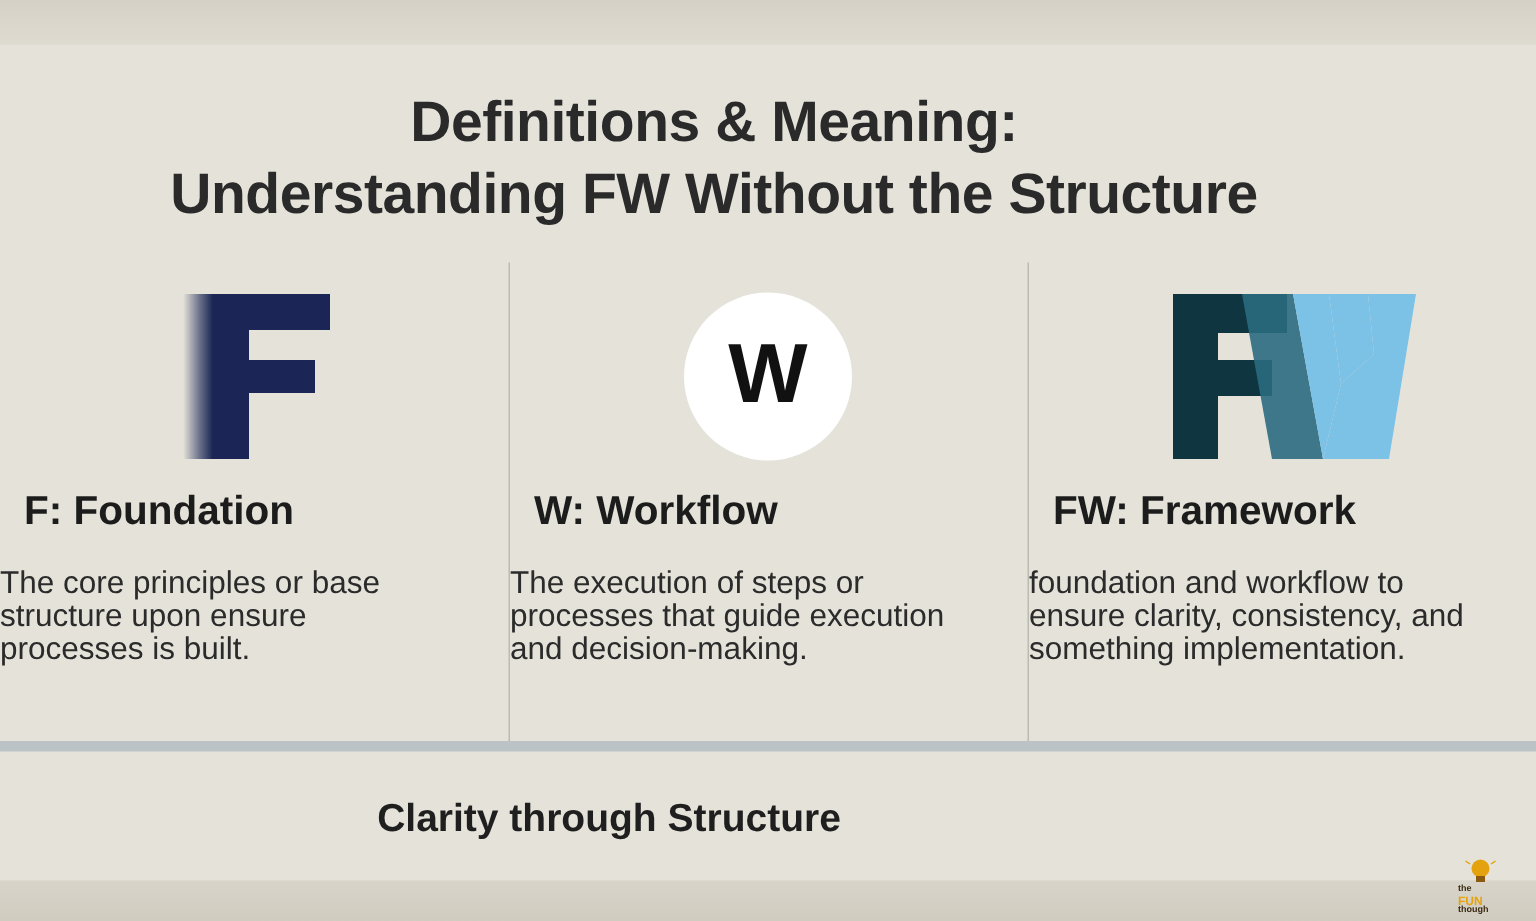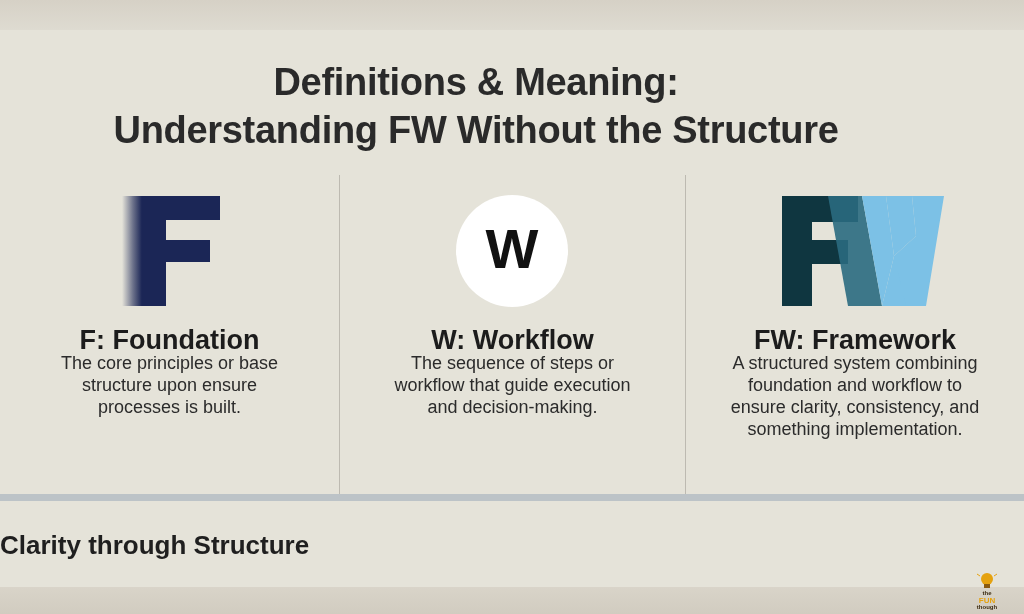"F: Foundation" .col-title { left: 0 -> 16px; text-align: center -> none }
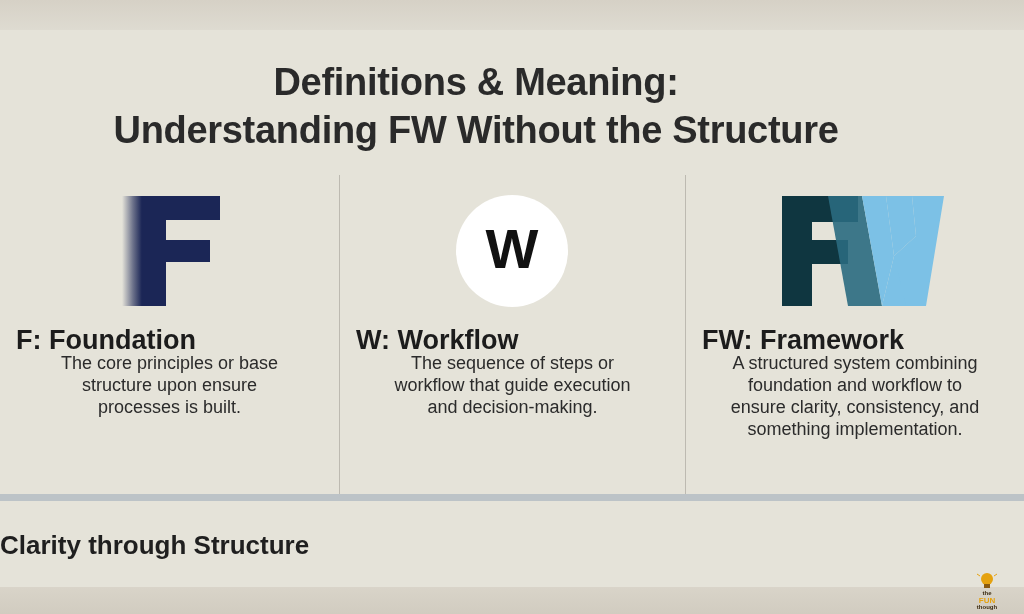"The core principles or base" .col-desc { font-size: 18px -> 21px; text-align: center -> left; top: 177px -> 203px }
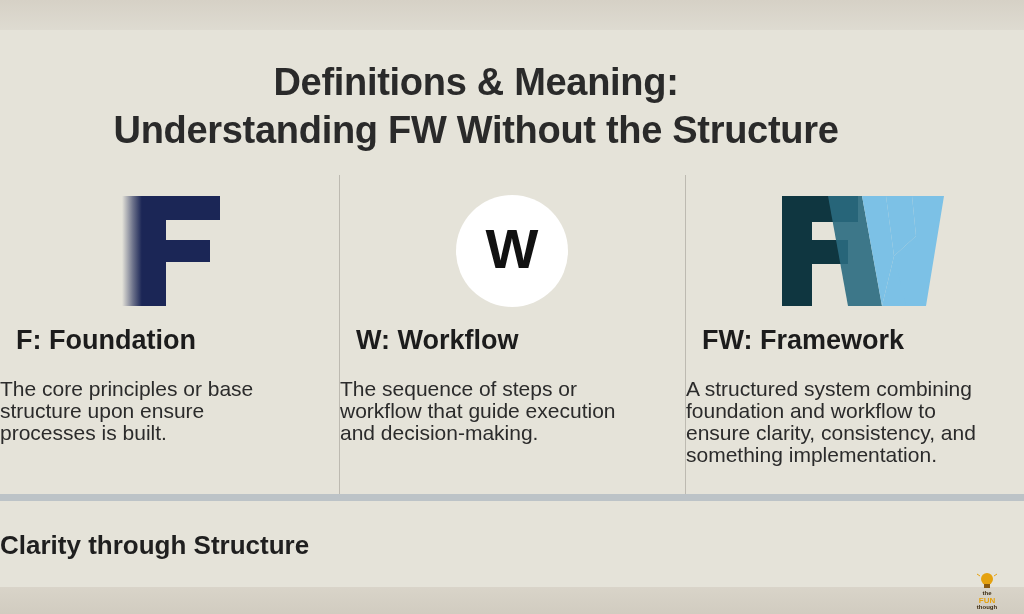"The sequence of steps or" div { text: sequence -> execution }
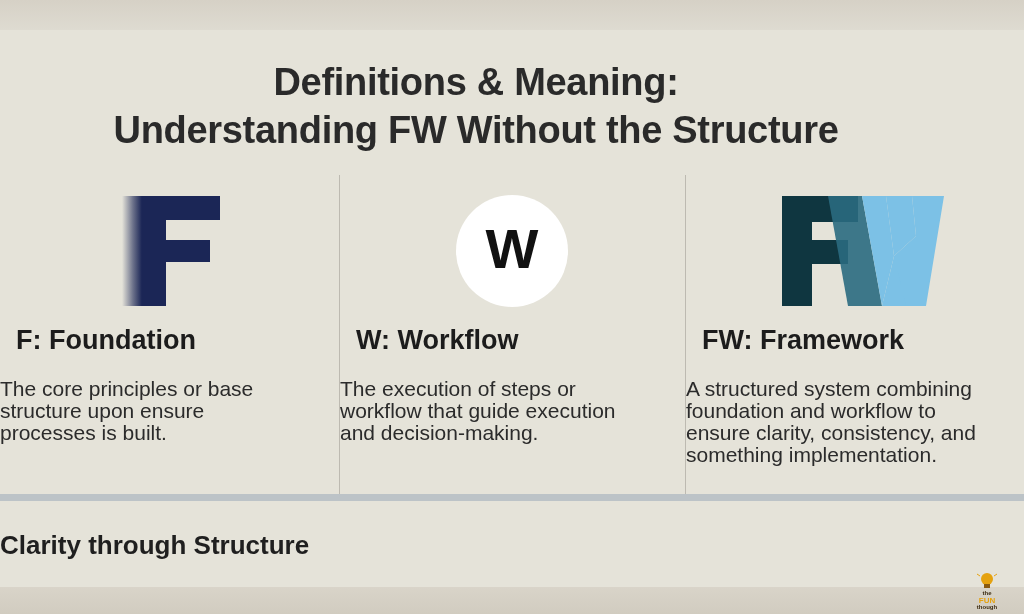"A structured system combining" div { html: <div>A structured system combining</div> -> none }
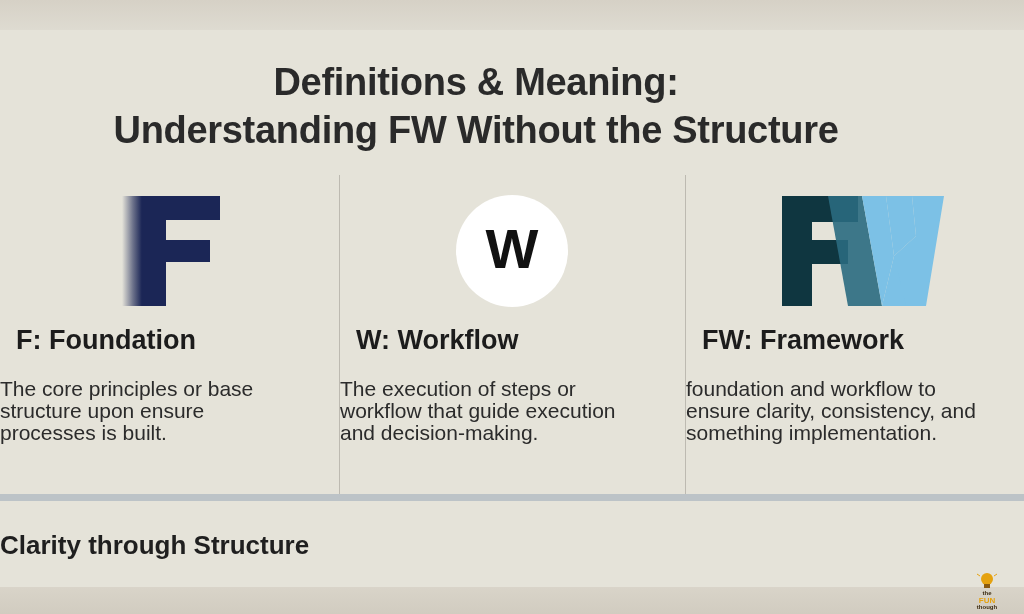"workflow that guide execution" div { text: workflow -> processes }
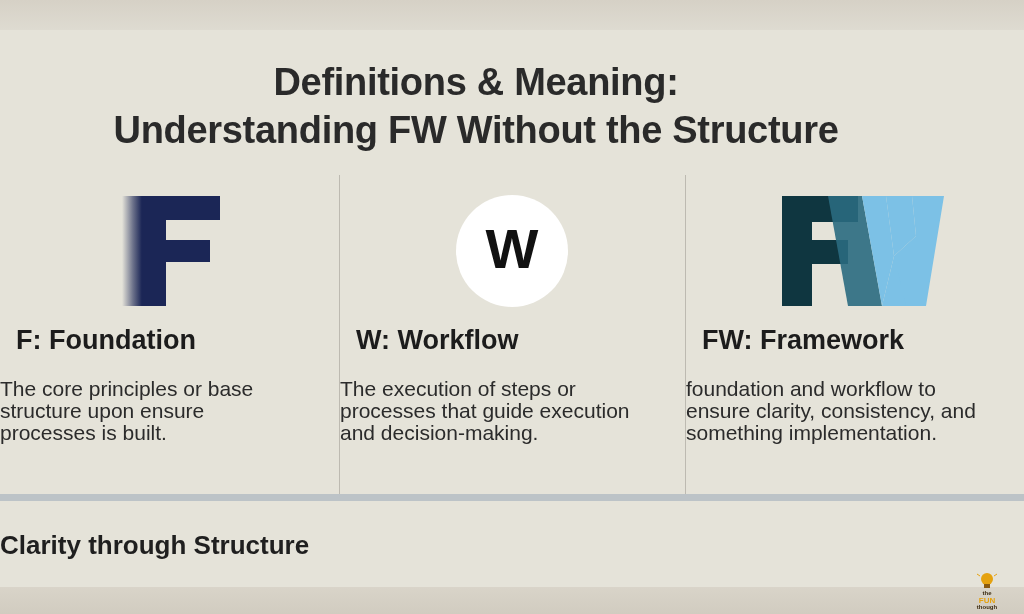"Clarity through Structure" .tagline { text-align: none -> center }
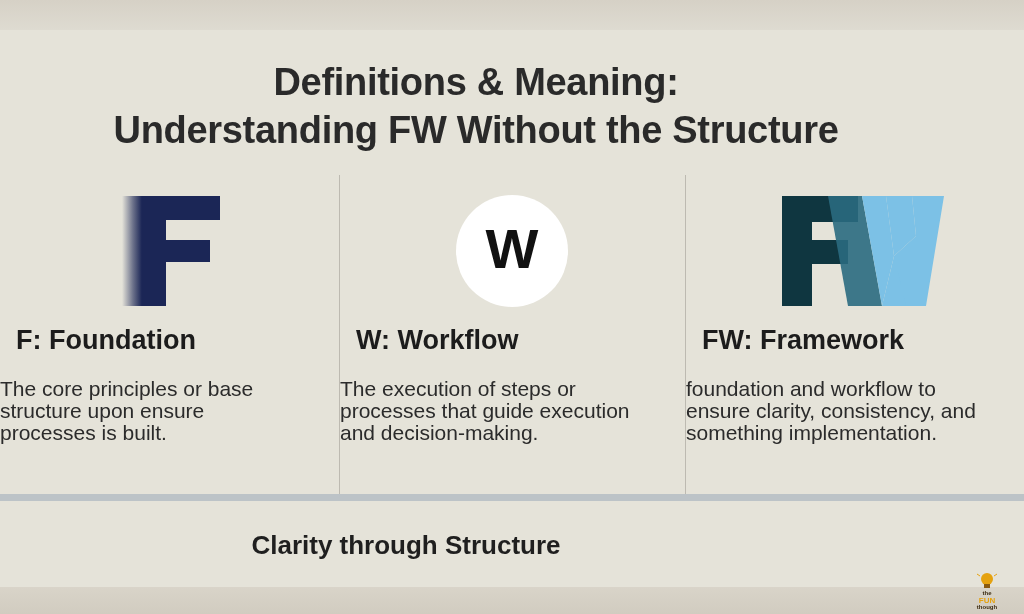"FUN" .brand-text { text-align: center -> left }
